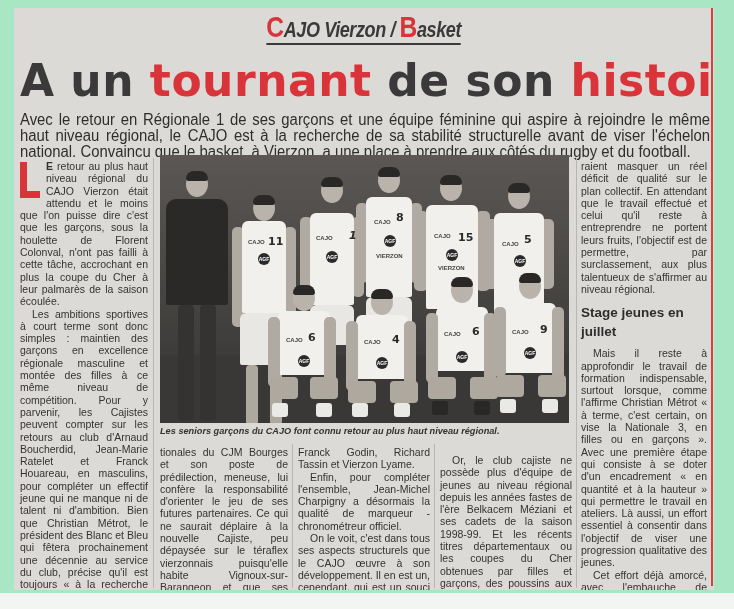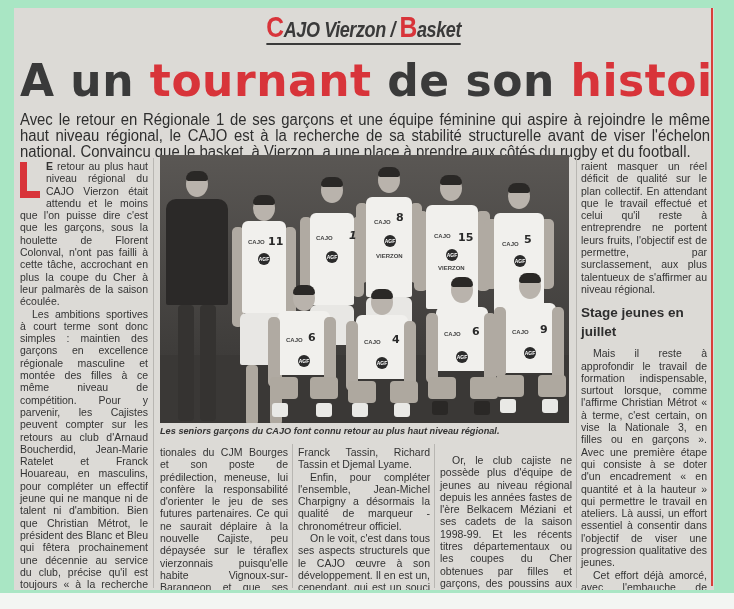"Franck Tassin, Richard Tassin et" p.noindent { text: Tassin, Richard Tassin et Djemal -> Godin, Richard Tassin et Vierzon }
